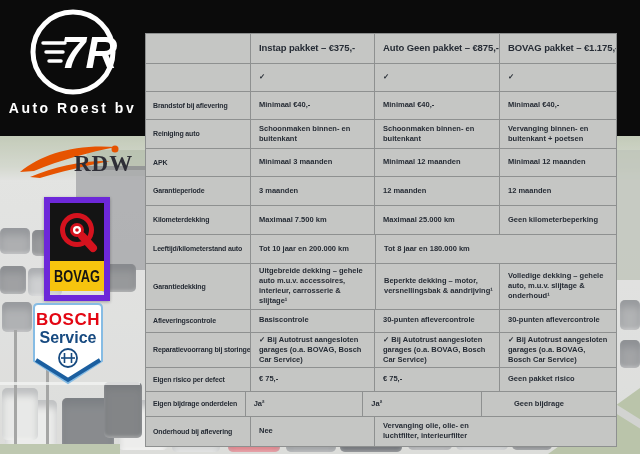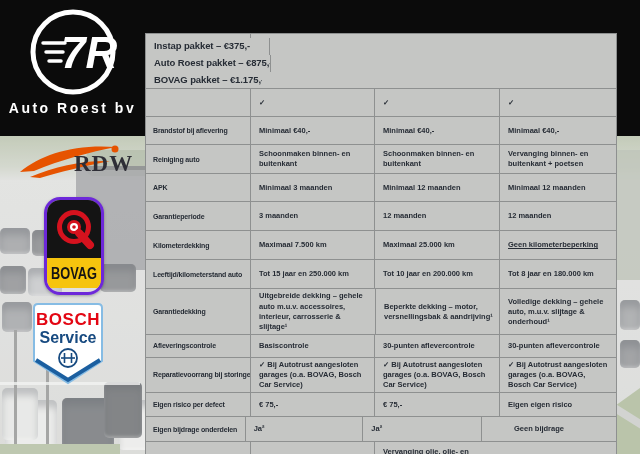"Instap pakket – €375,-" div.trow { flex-direction: column -> none }
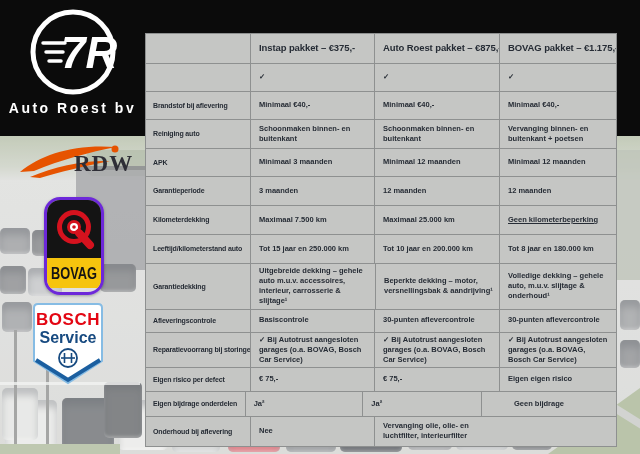"Auto Roest pakket – €875,-" div.tcell { text: Roest -> Geen }
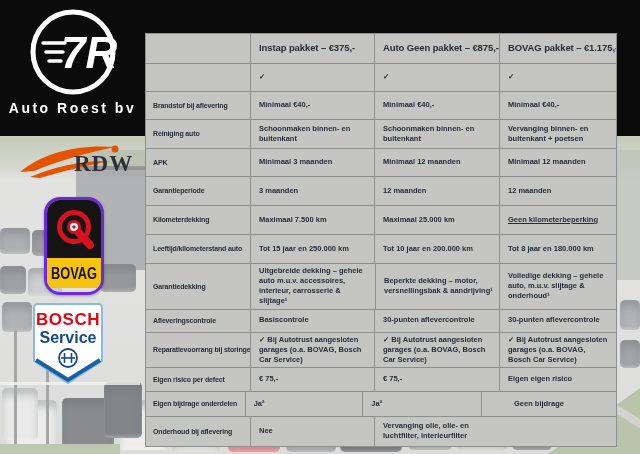"Geen kilometerbeperking" div.tcell { text-decoration: underline -> none }
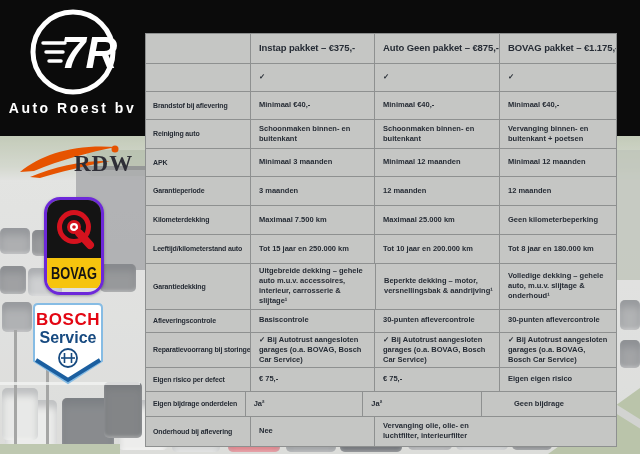"Tot 15 jaar en 250.000" div.tcell { html: <div>Tot 15 jaar en 250.000 km</div> -> none }
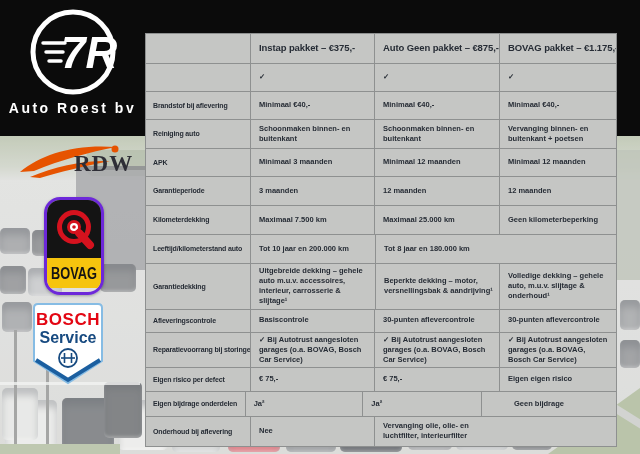"BOVAG" .bovag-badge { border: 3px solid #6d28d9 -> 6px solid #6d28d9; border-radius: 16px -> 0 }
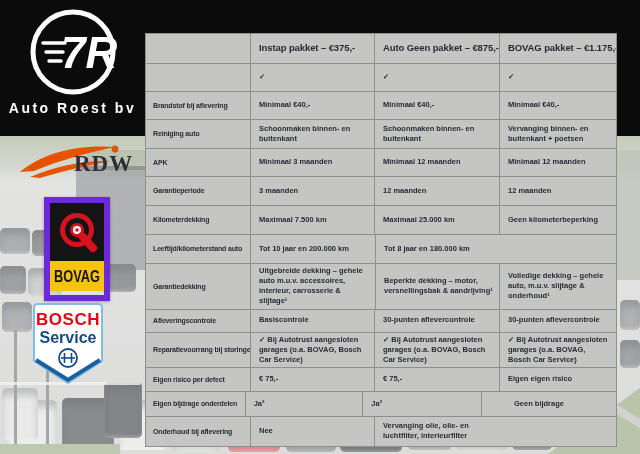"Eigen eigen risico" div.tcell { text: Eigen eigen -> Geen pakket }
